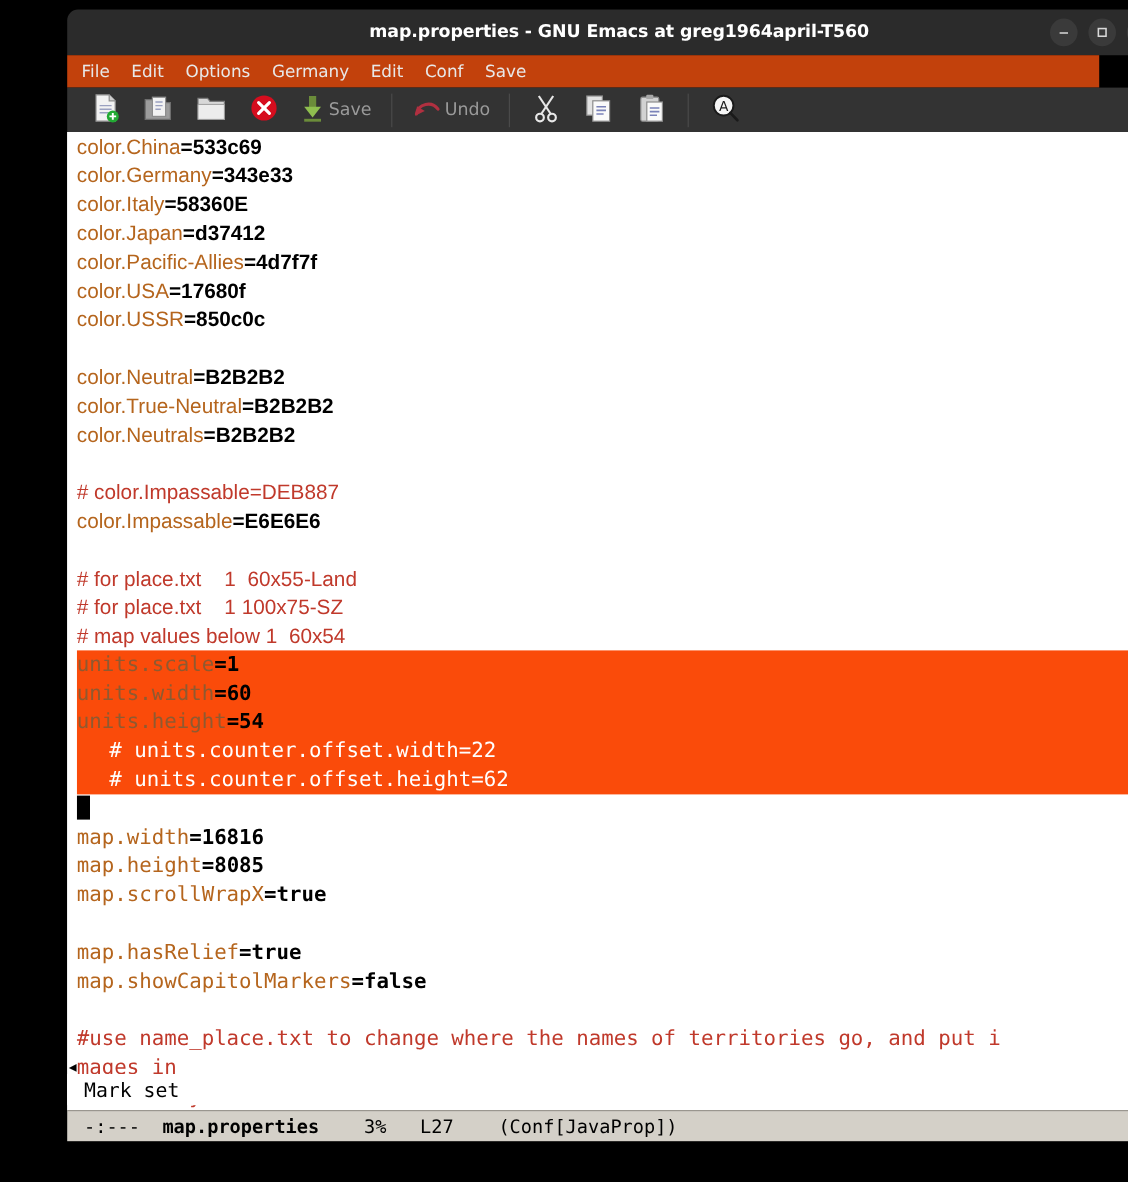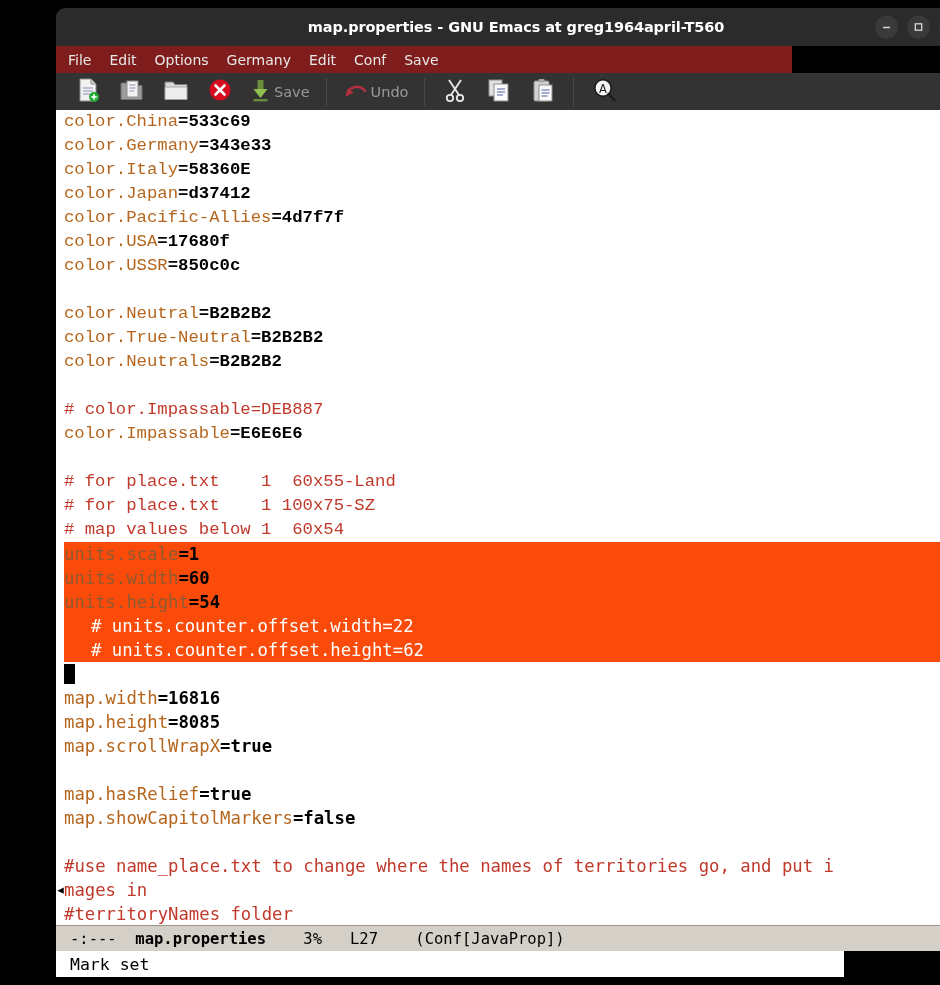"File" #menu-bar { background: #7f1d1d -> #c2410c; width: 736px -> 860px }
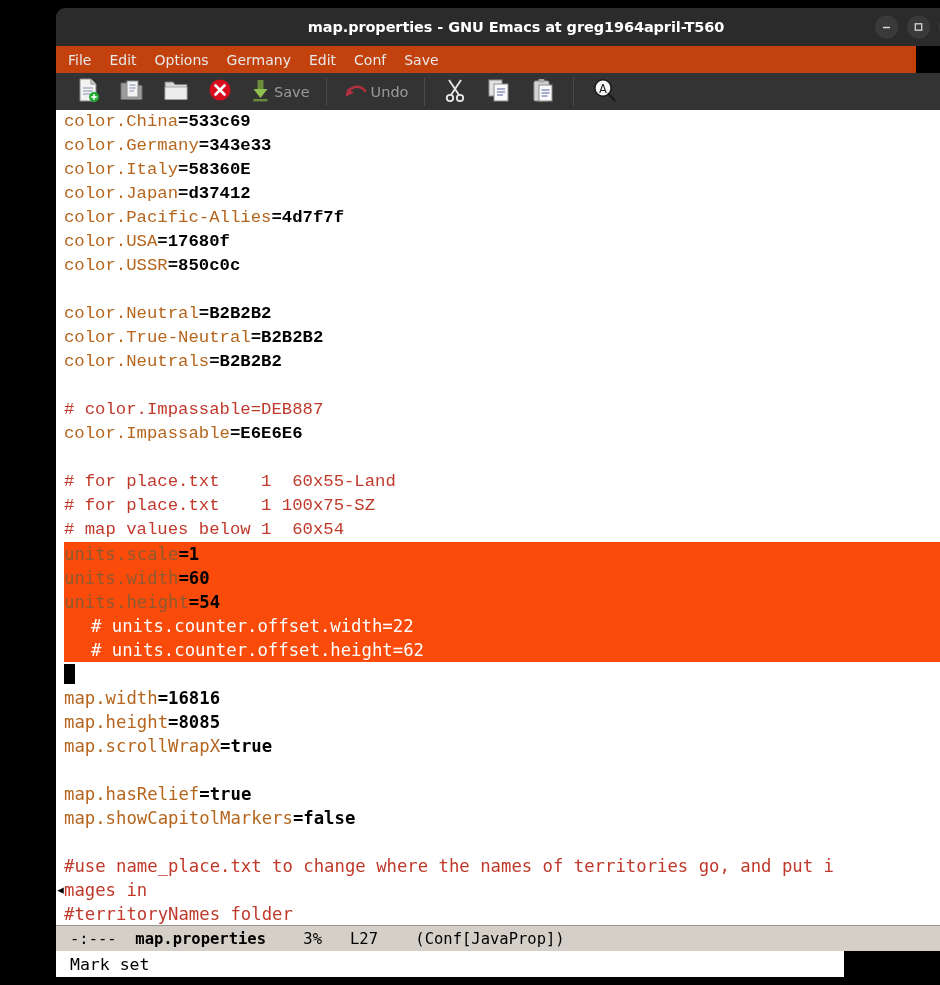"color.China=533c69" #code { font-family: Liberation Mono, monospace -> Liberation Sans, sans-serif }
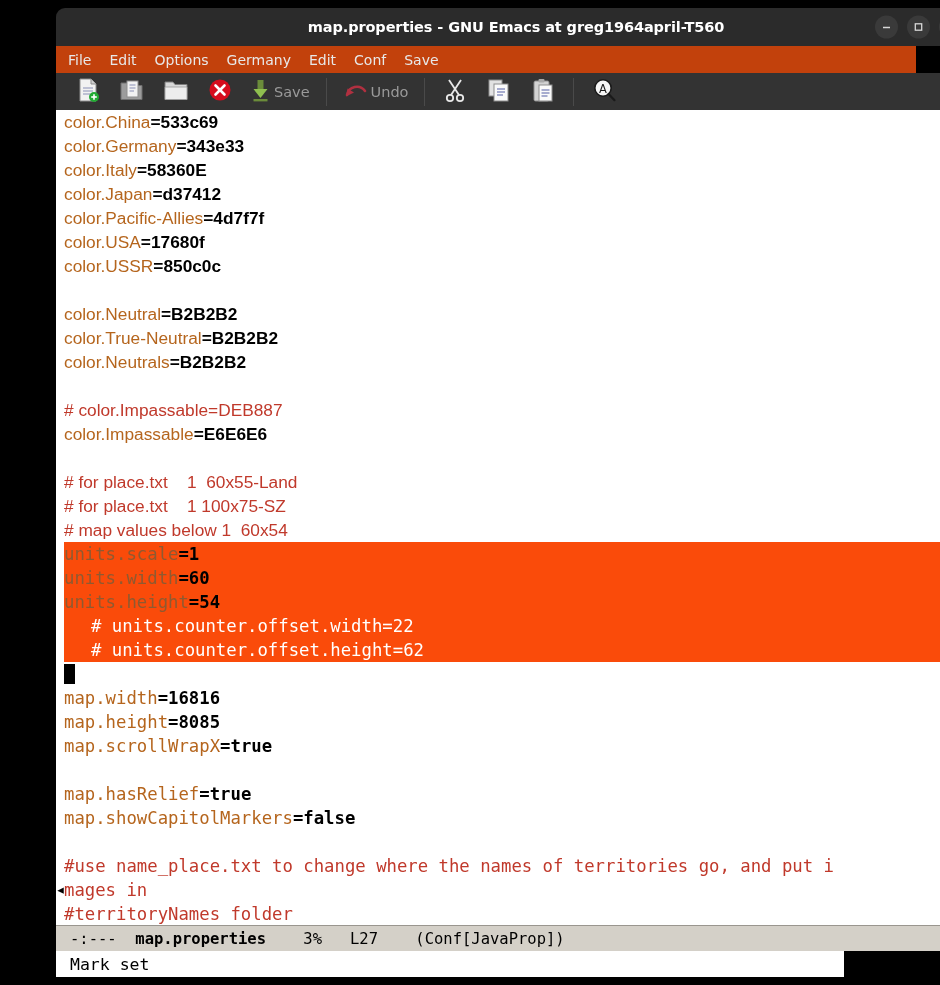"Mark set" #echo-area { top: 951px -> 895px; width: 788px -> 848px }
